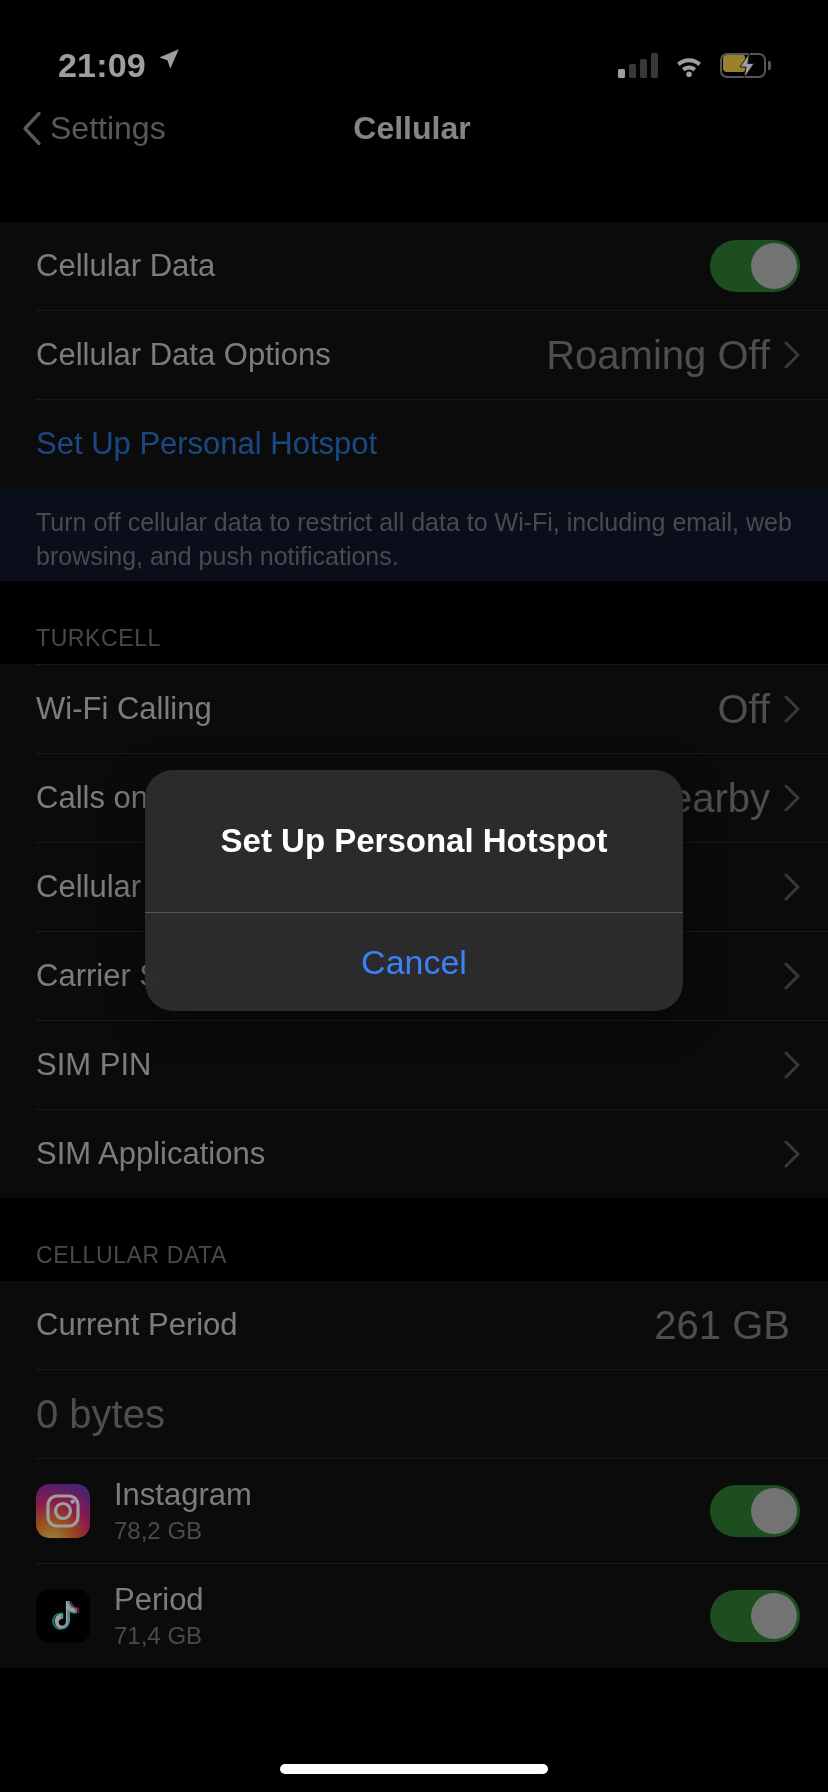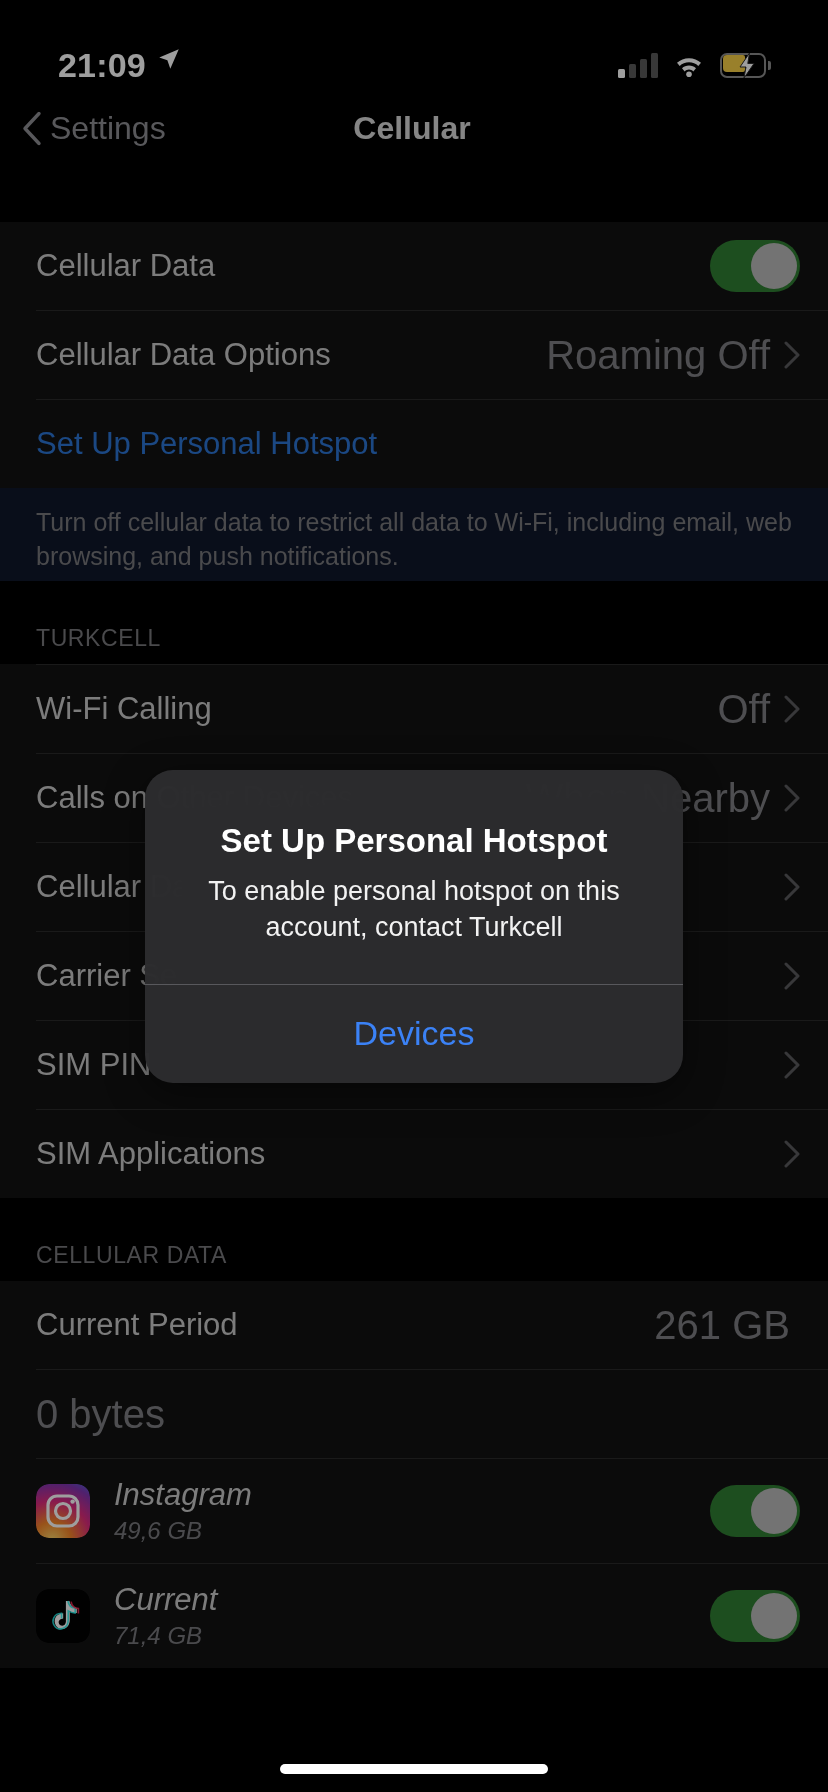"To enable personal hotspot on" div.alert-msg { html: <div>To enable personal hotspot on this account, contact Turkcell</div> -> none }
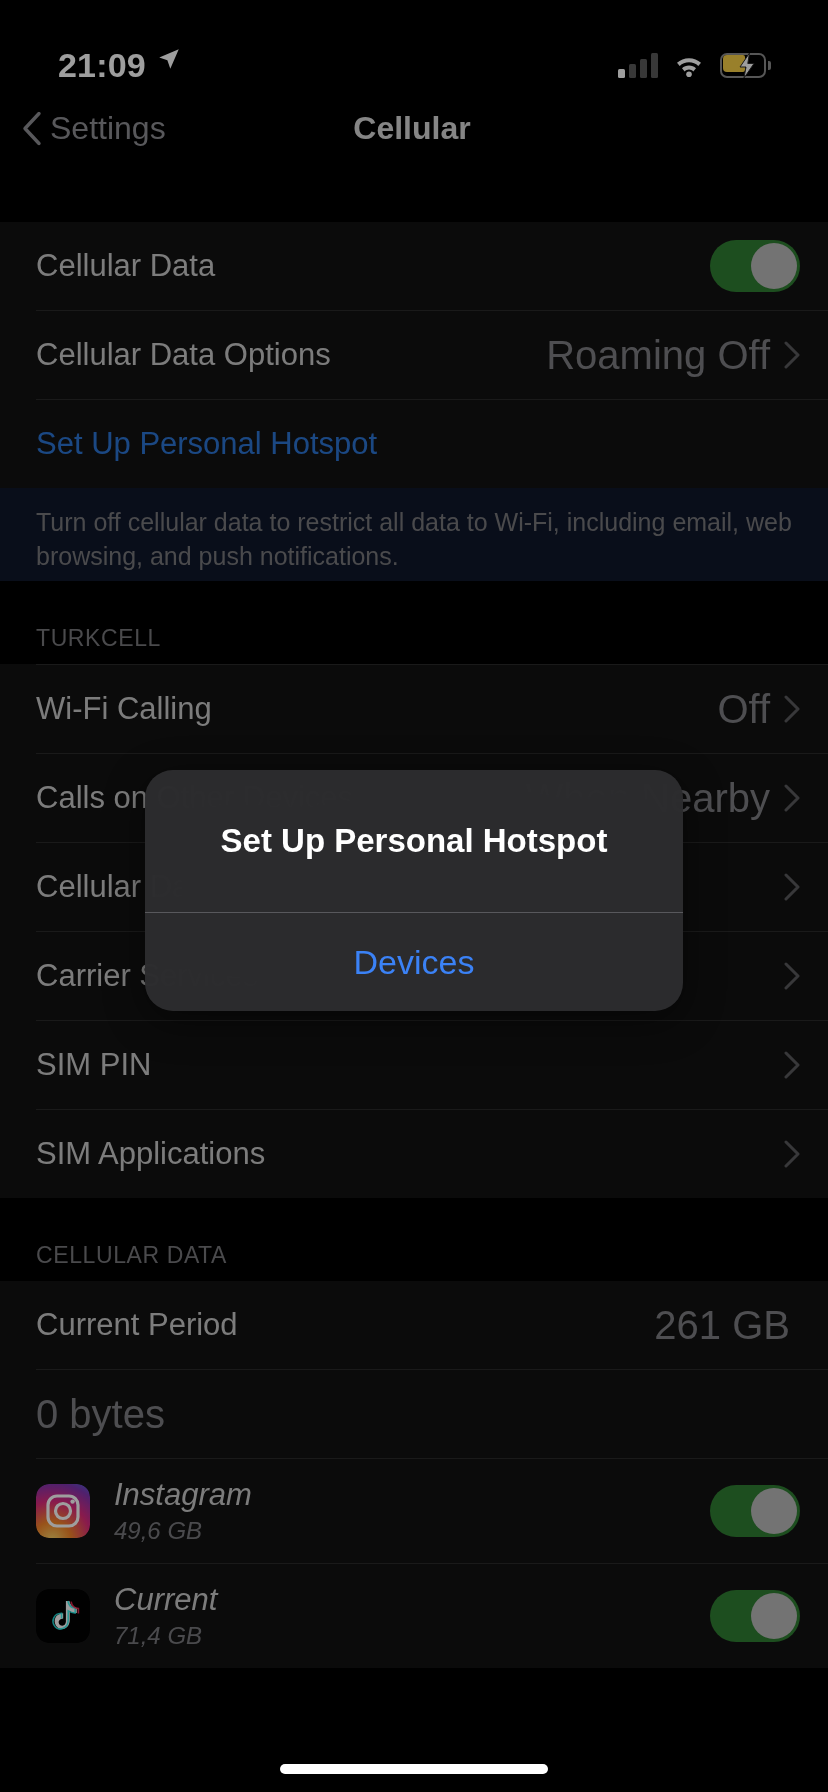"Devices" div.alert-btn { text: Devices -> Cancel }
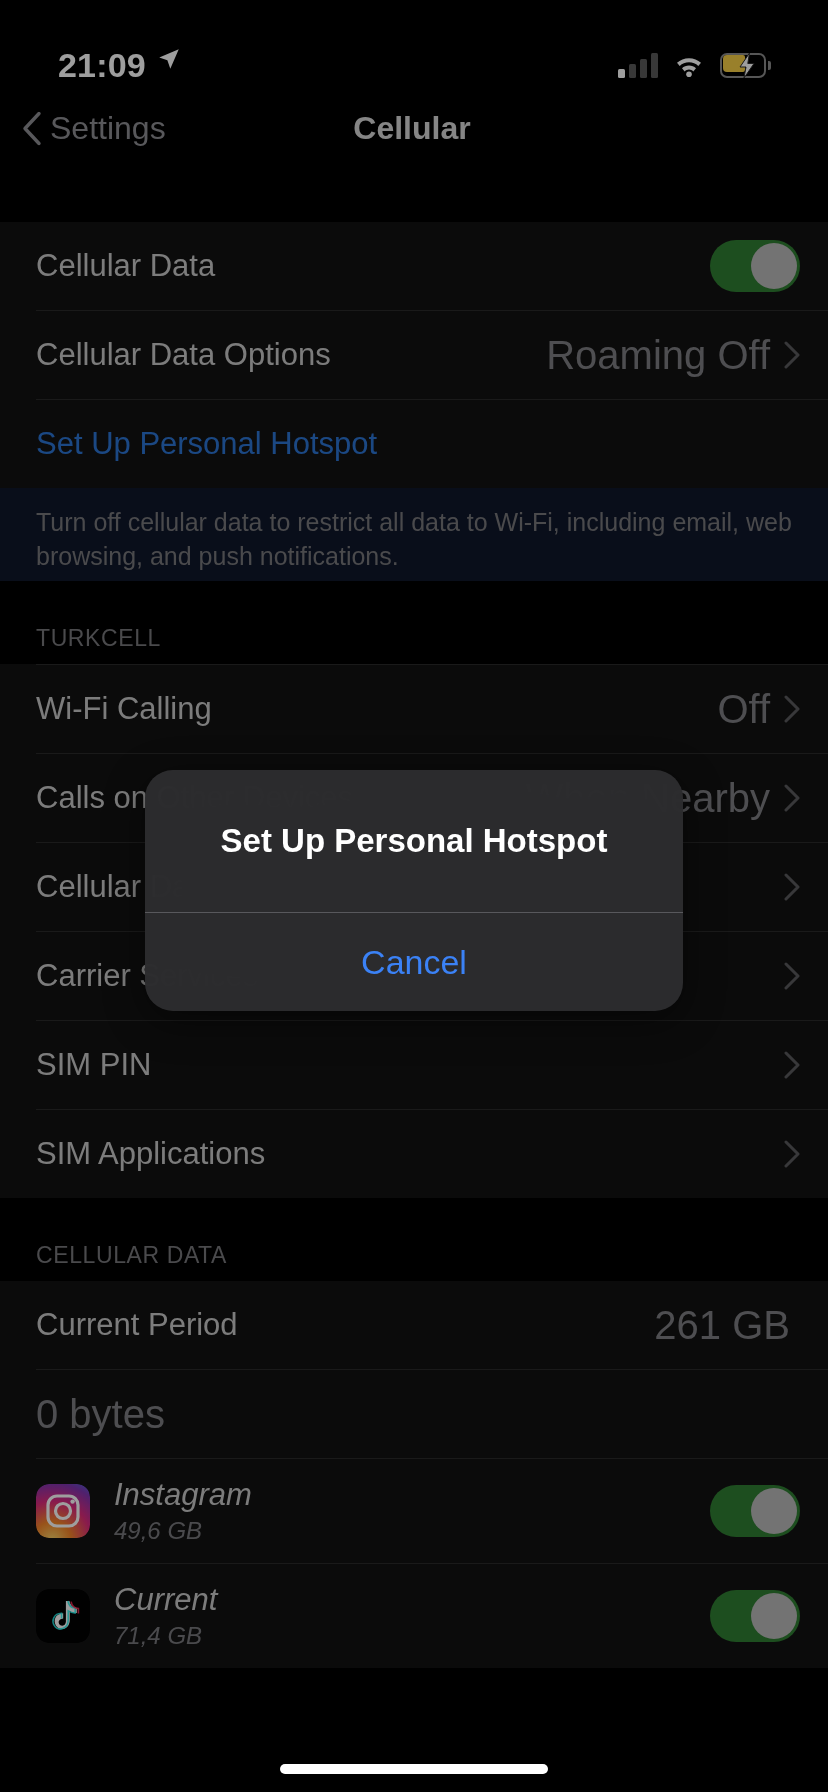"Instagram" .app-text { font-style: italic -> none }
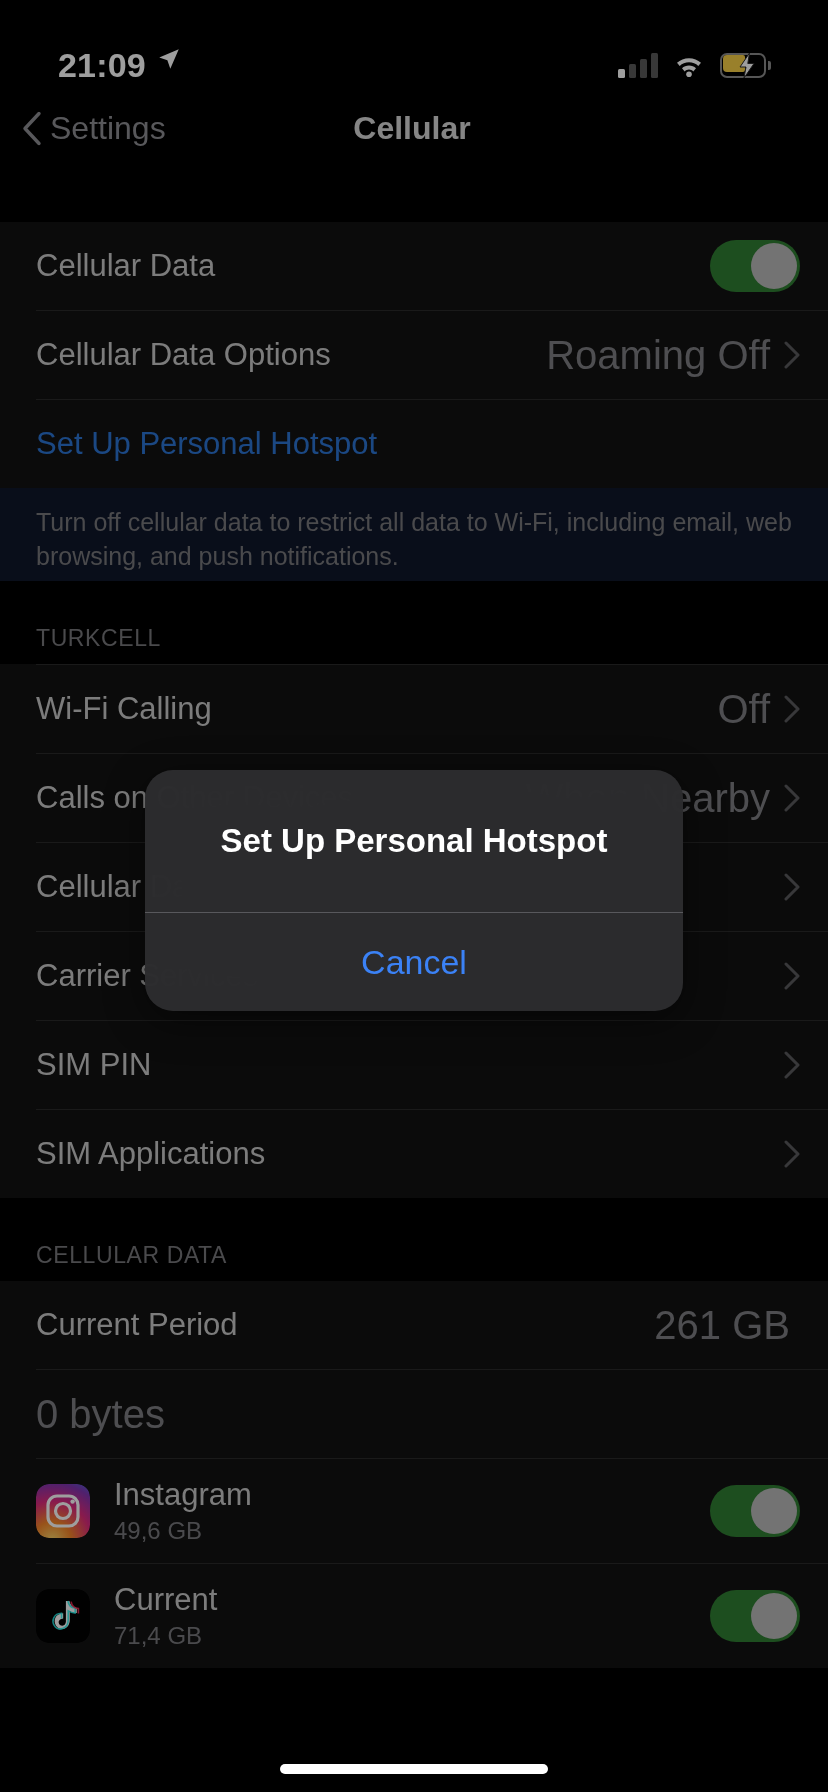"49,6 GB" span.app-size { text: 49,6 -> 78,2 }
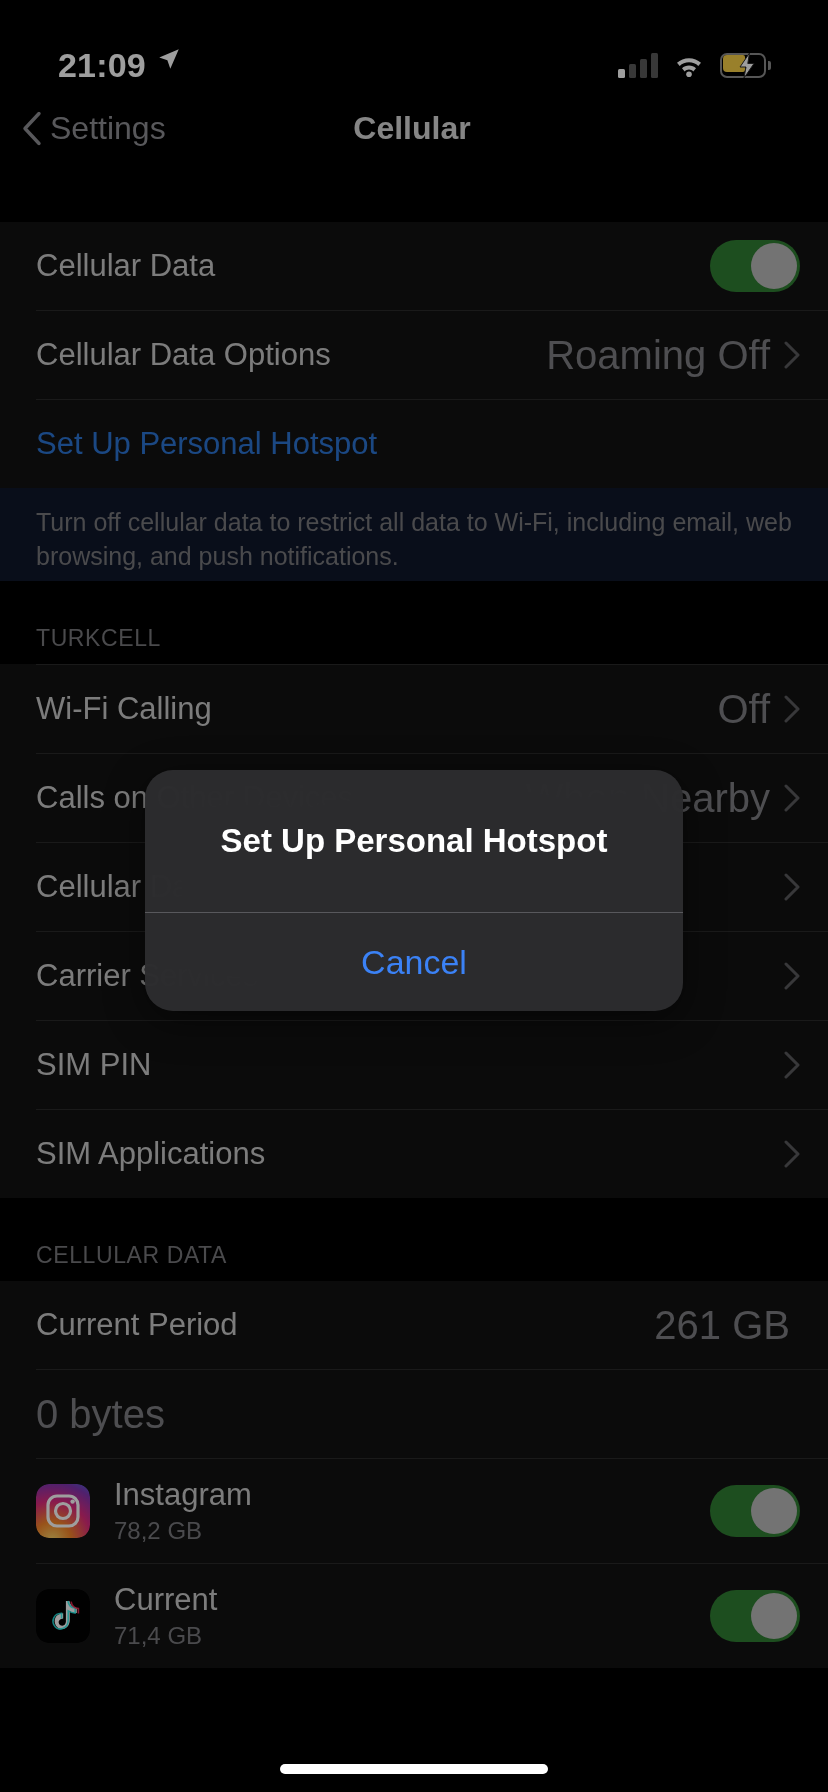"Current" span.app-name { text: Current -> Period }
